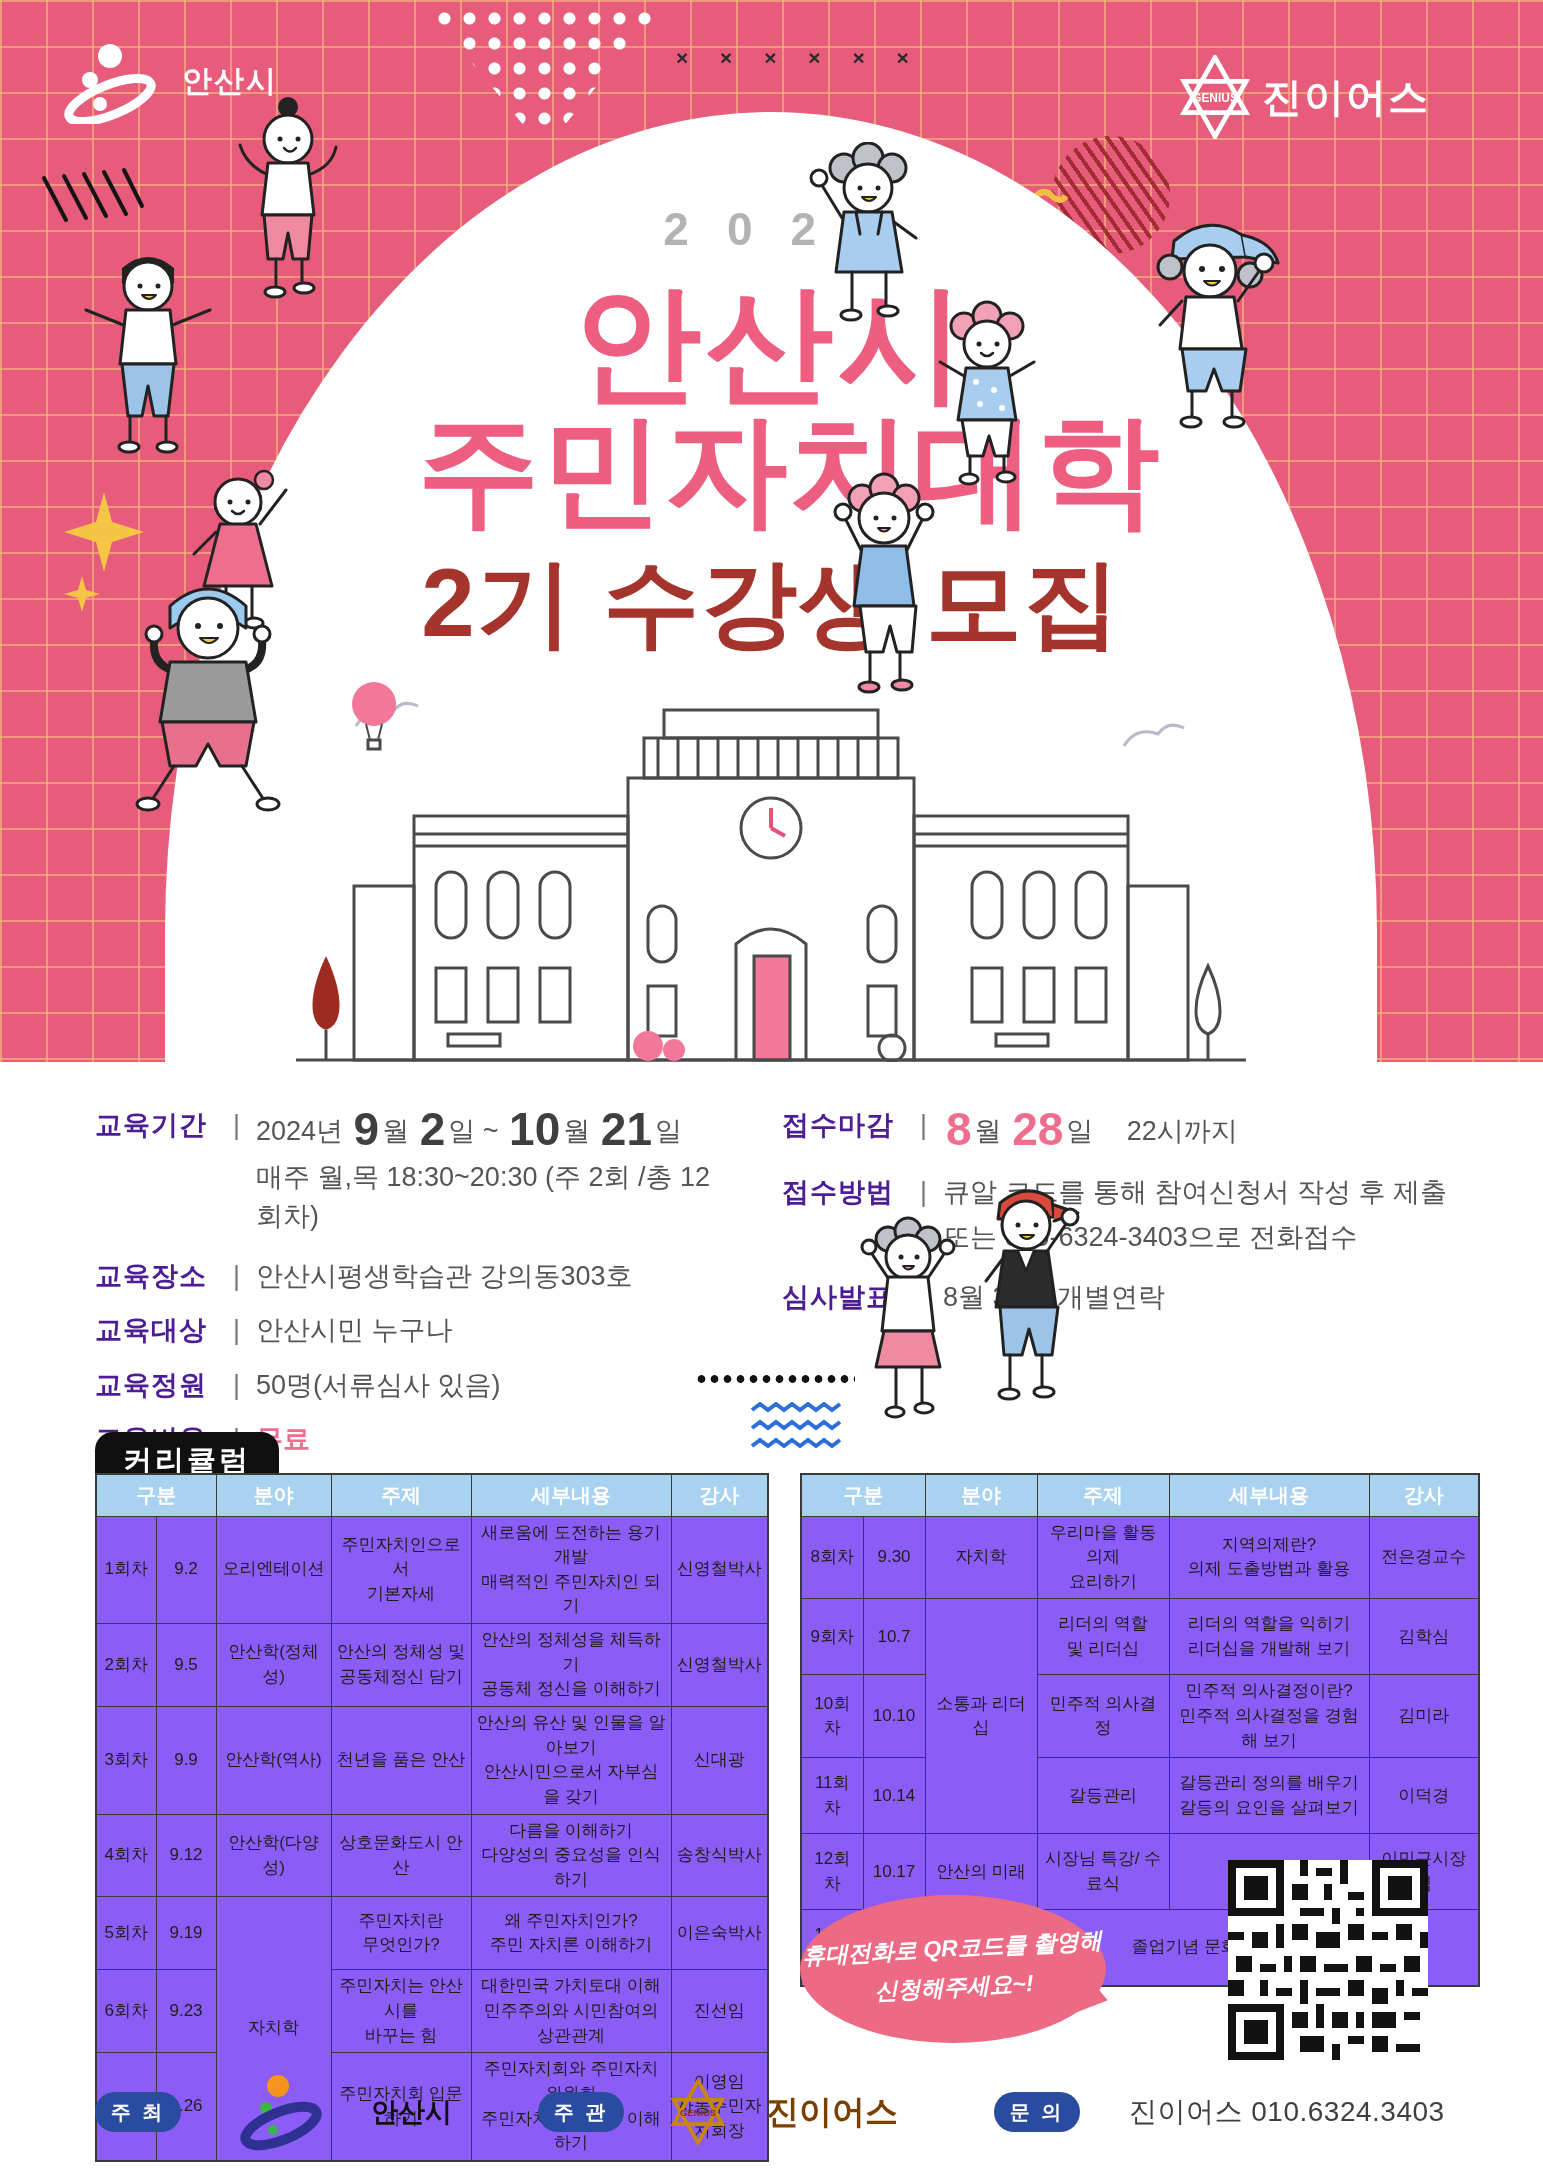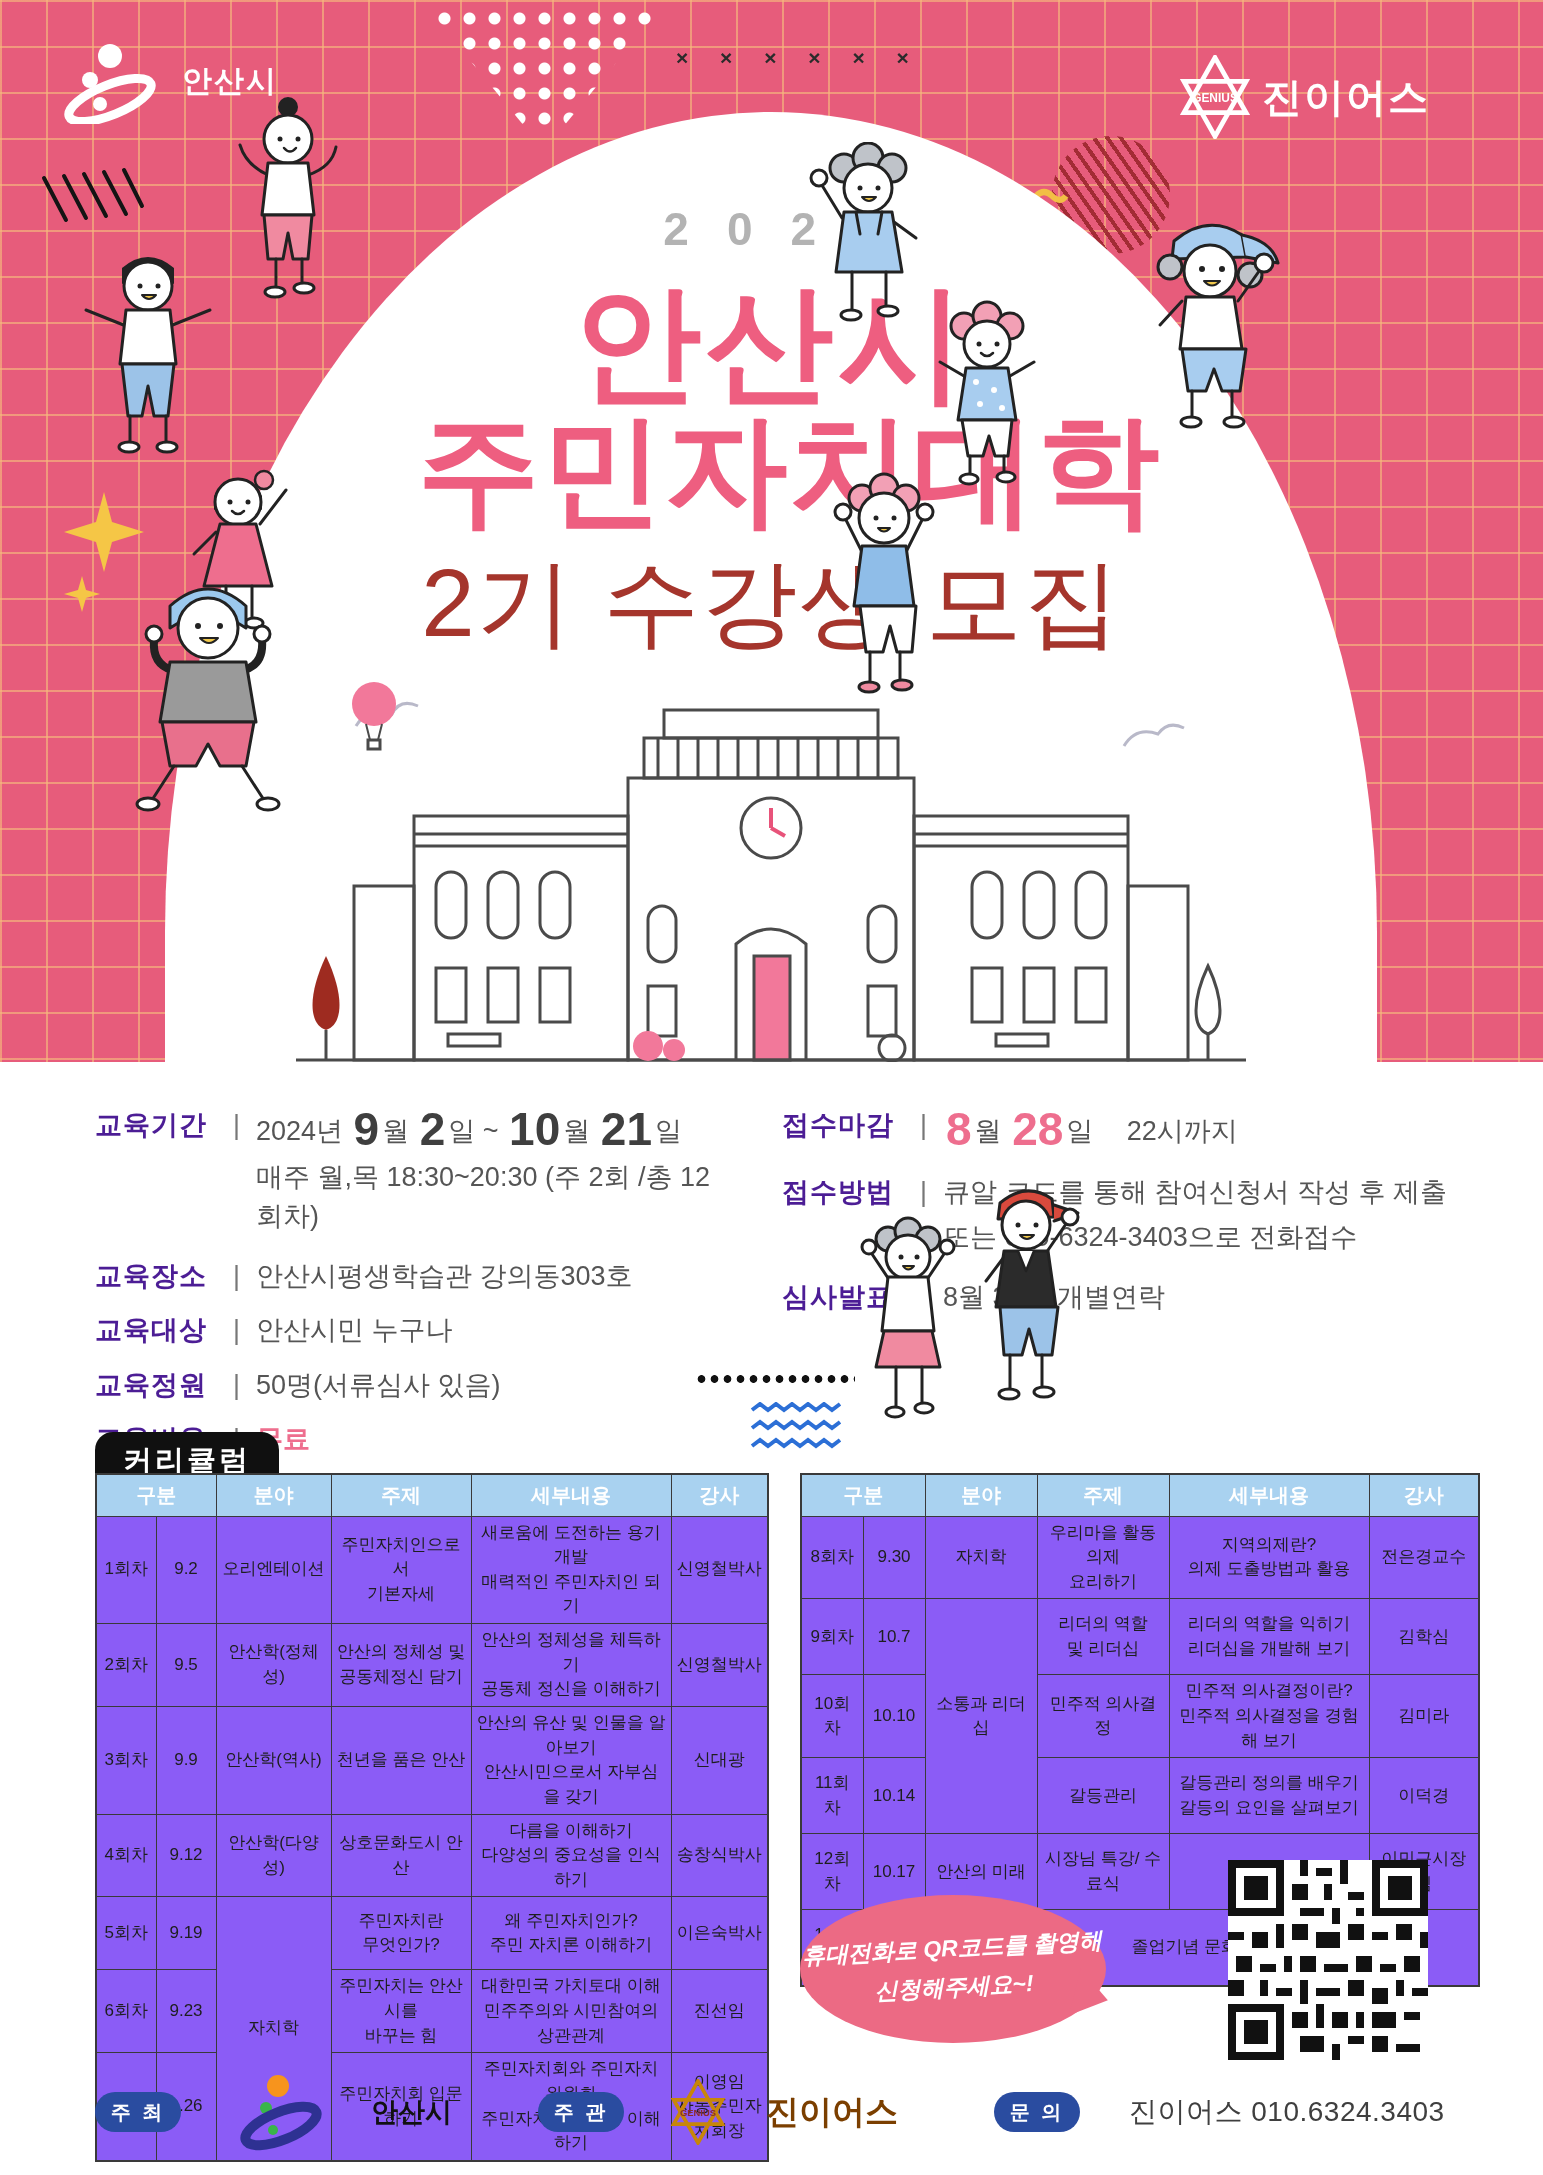"2기 수강생 모집" .t3 { font-weight: 400 -> 700 }
